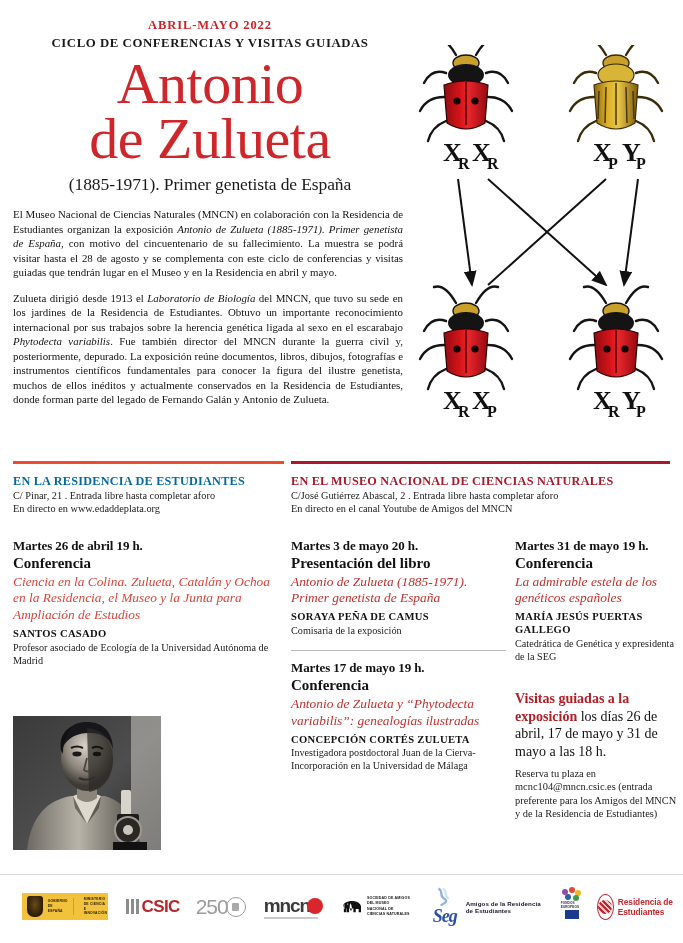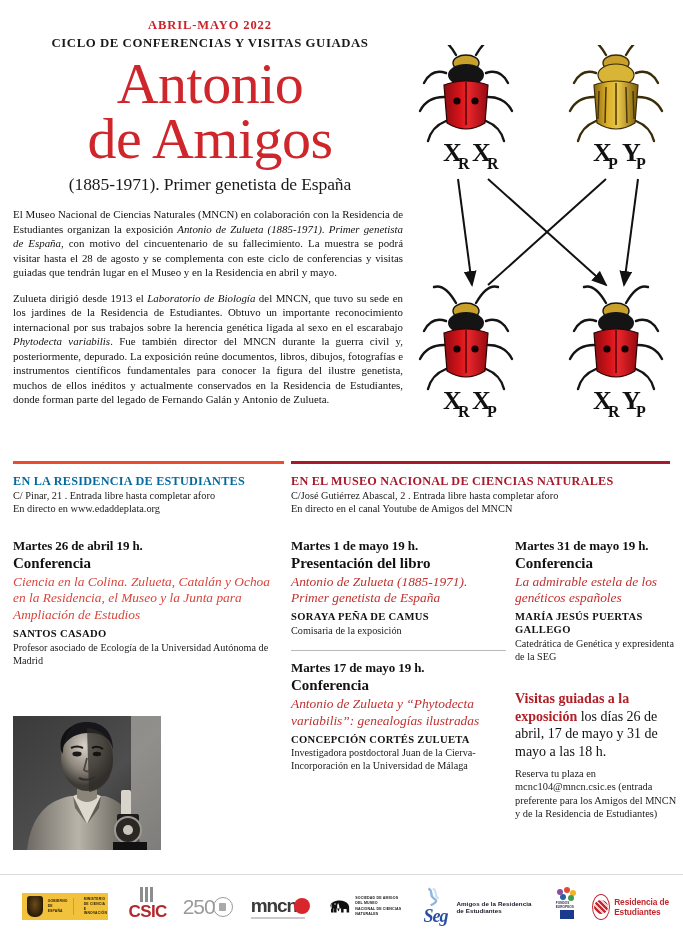"de Amigos" span.l2 { text: Amigos -> Zulueta }
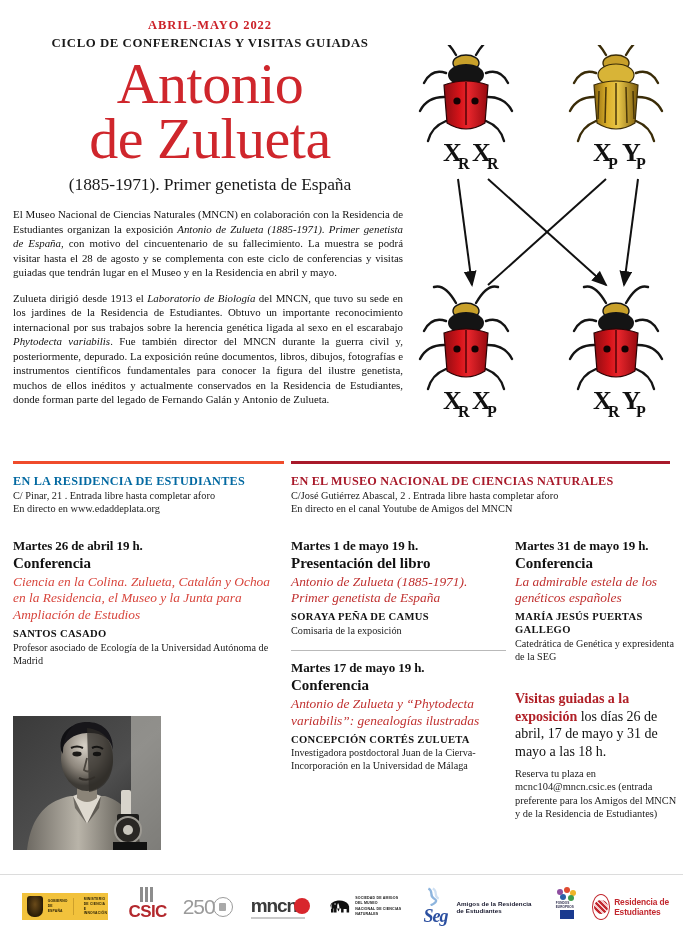"Martes 1 de mayo 19" div.ev-when { text: 1 de mayo 19 -> 3 de mayo 20 }
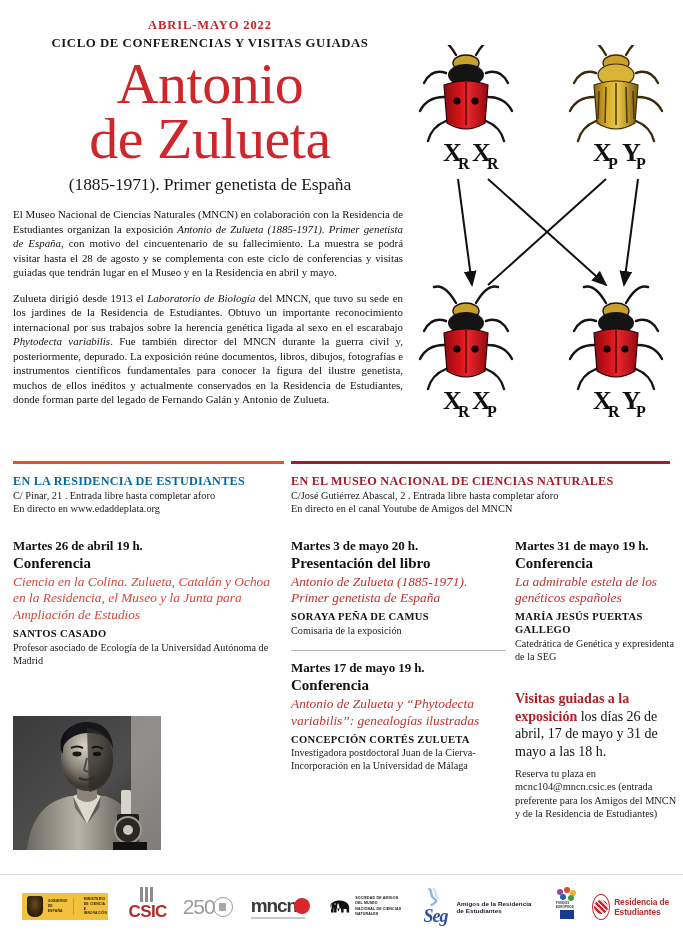"CSIC" .logo-csic { flex-direction: column -> none }
